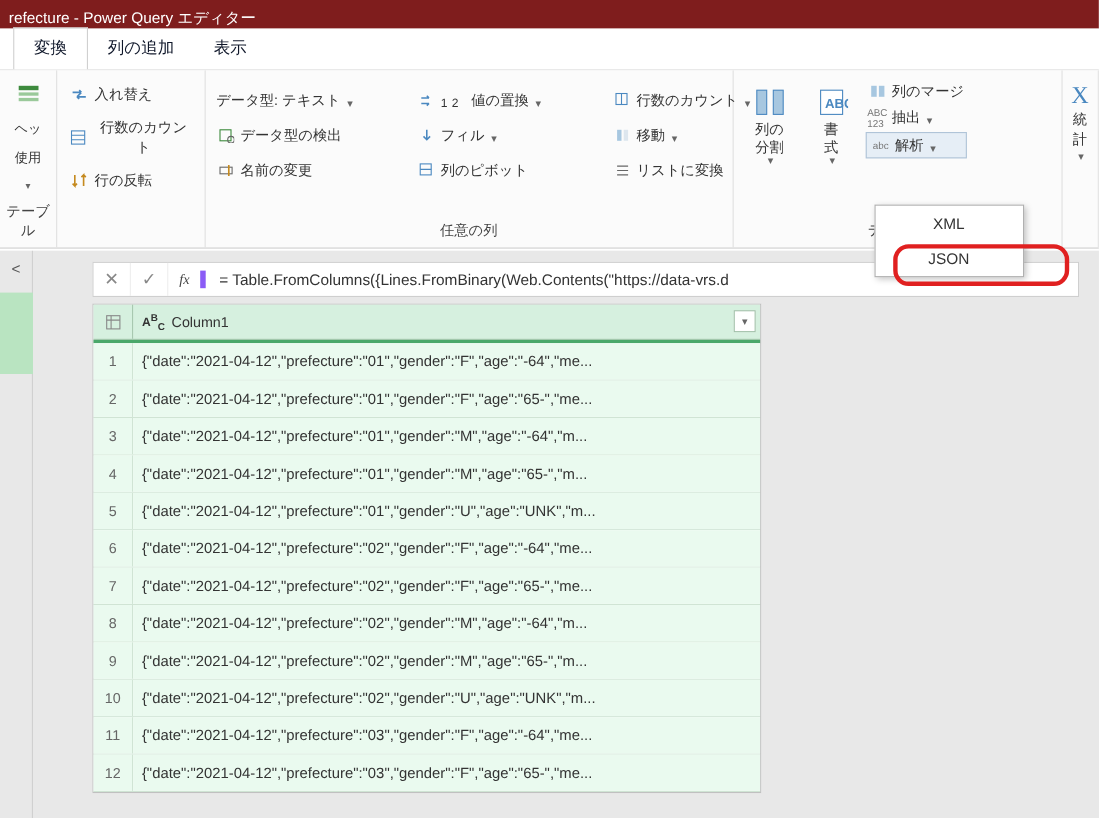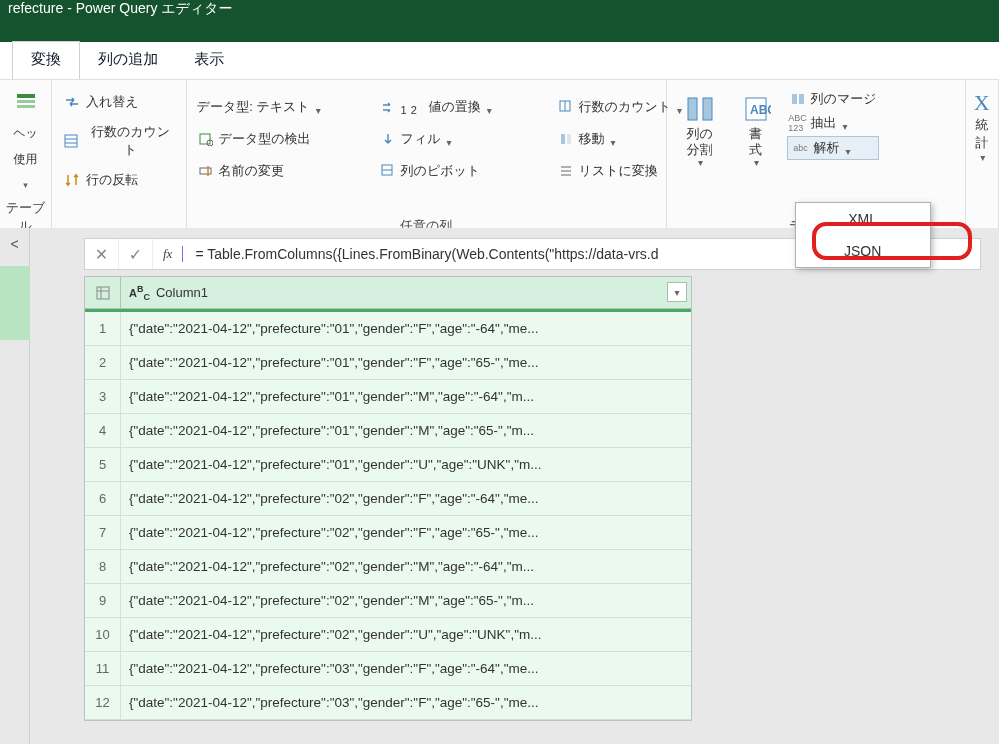"refecture - Power Query エディター" .titlebar { align-items: flex-start -> flex-end; background: #14532d -> #7f1d1d; height: 42px -> 26px }
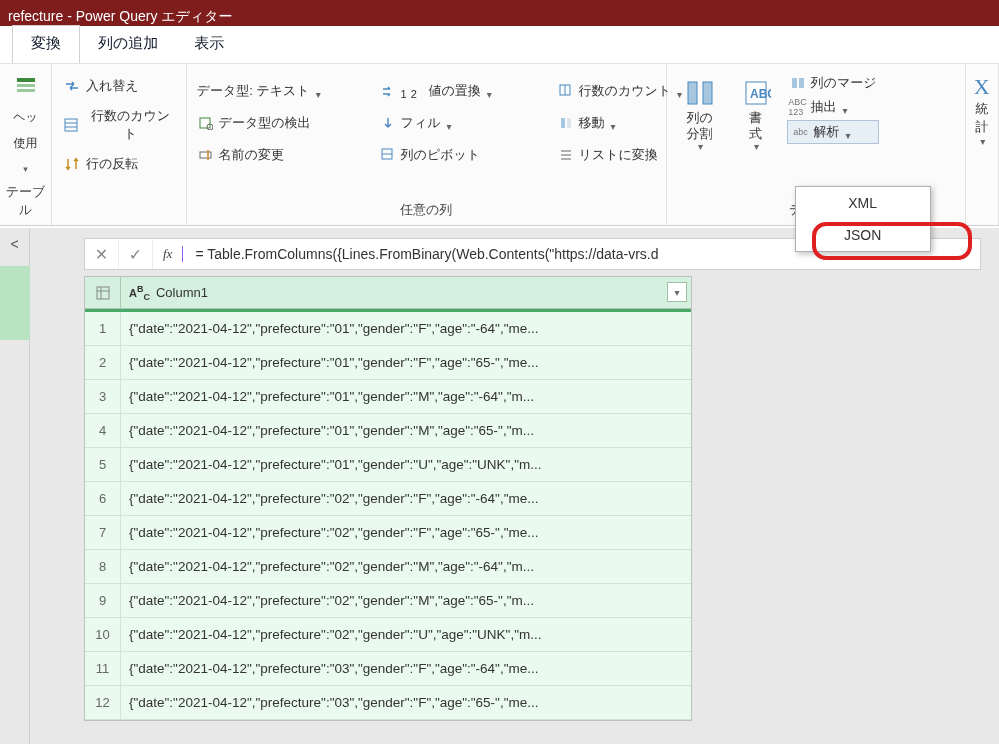"fx" .fxlabel { border-right: 1px solid #8b5cf6 -> 5px solid #8b5cf6 }
